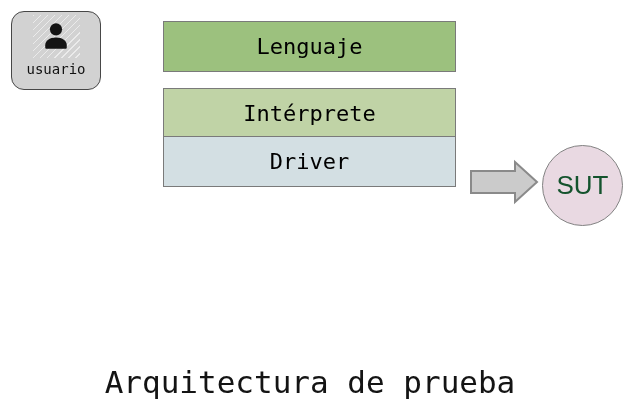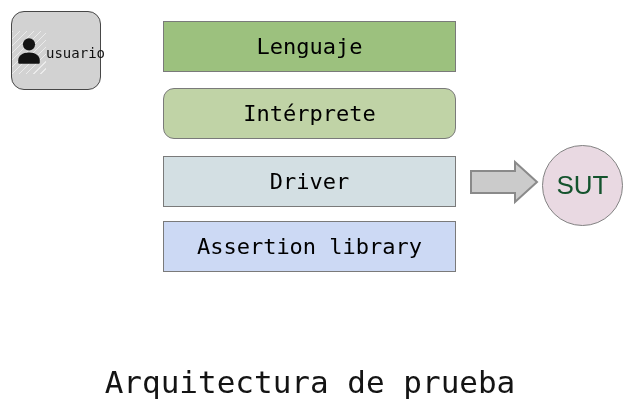"usuario" .user-box { flex-direction: row -> column }
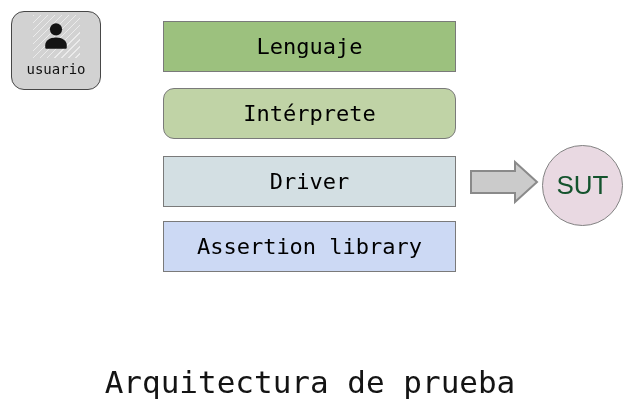"Intérprete" div.layer-bar { border-radius: 11px -> none }
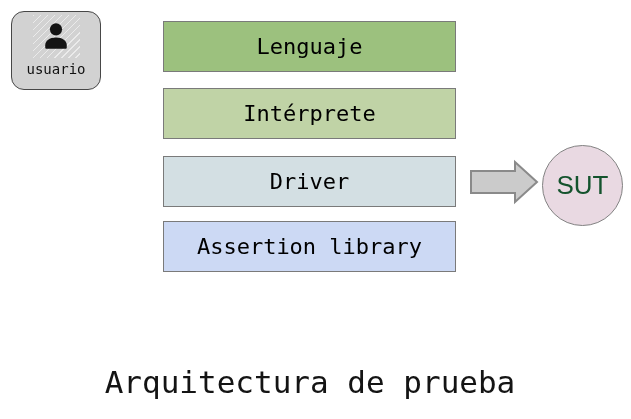"Driver" .layer-2 { top: 156px -> 136px }
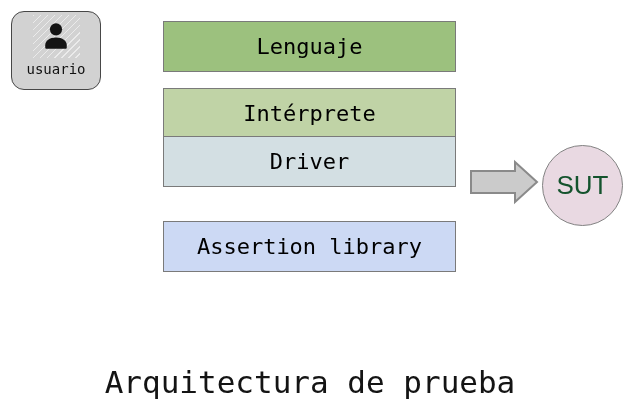"Assertion library" div.layer-bar { html: <div>Assertion library</div> -> none }
